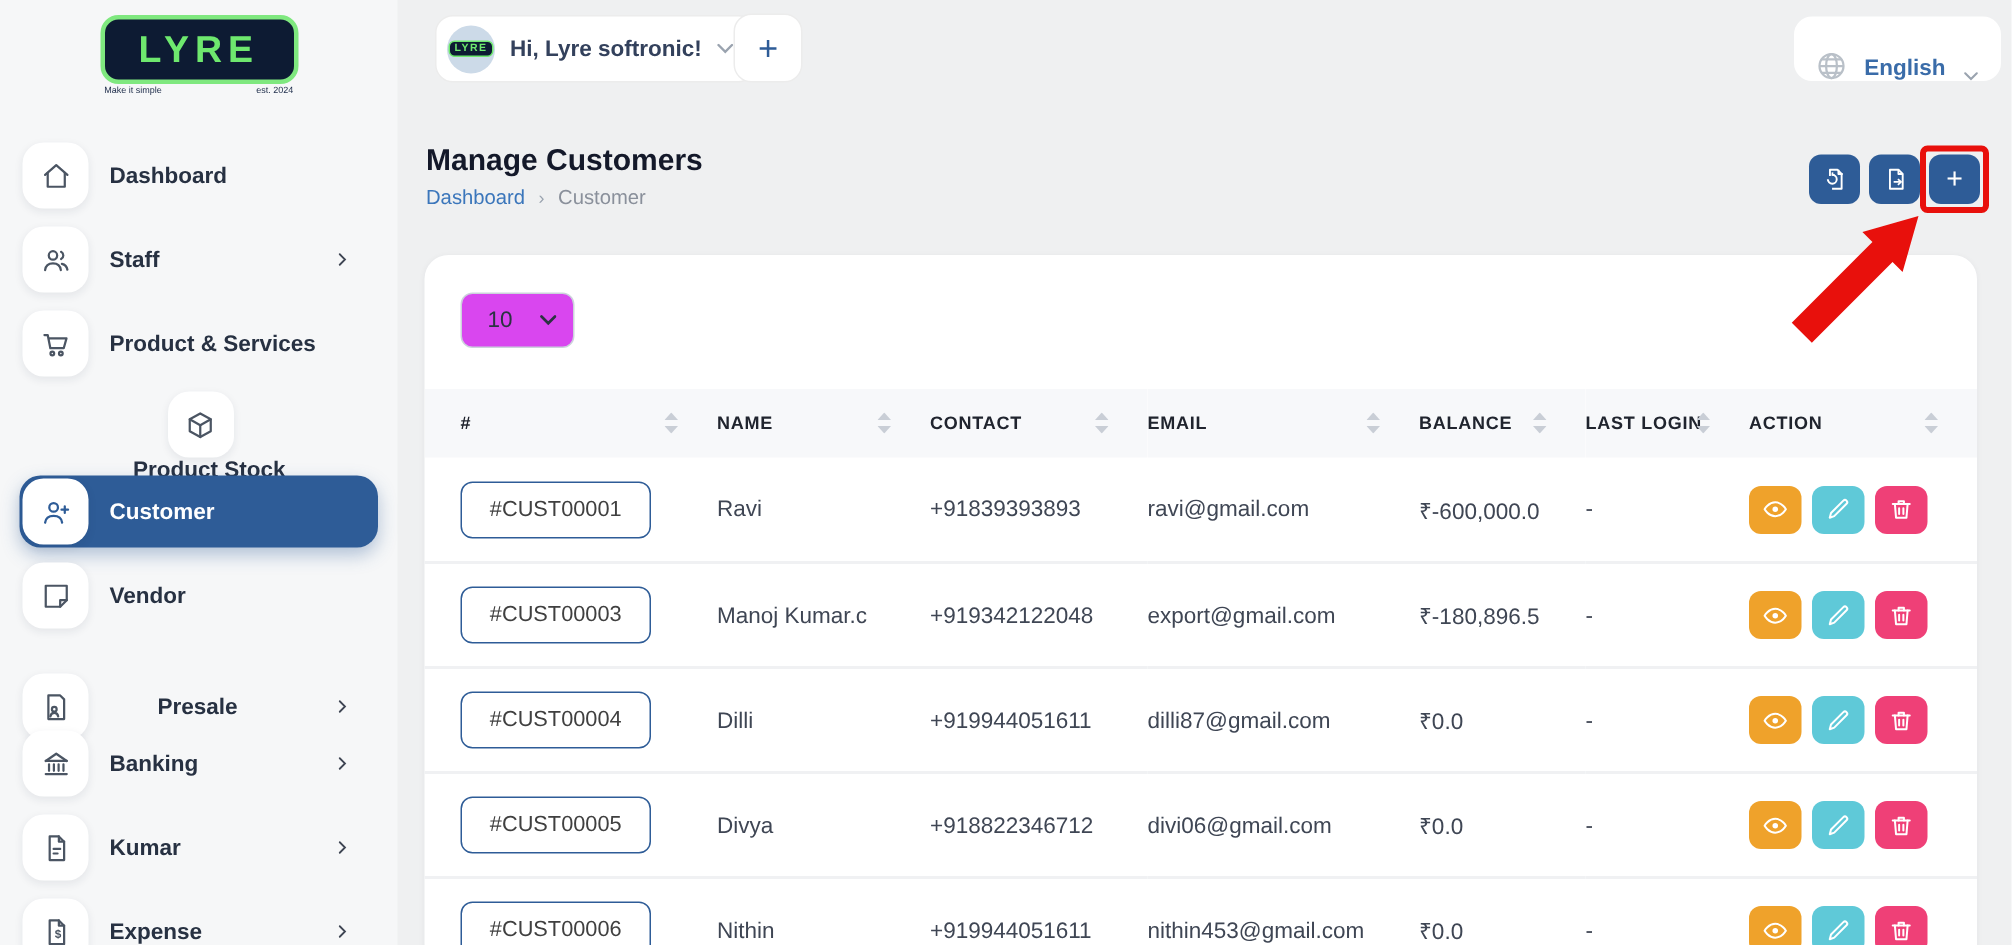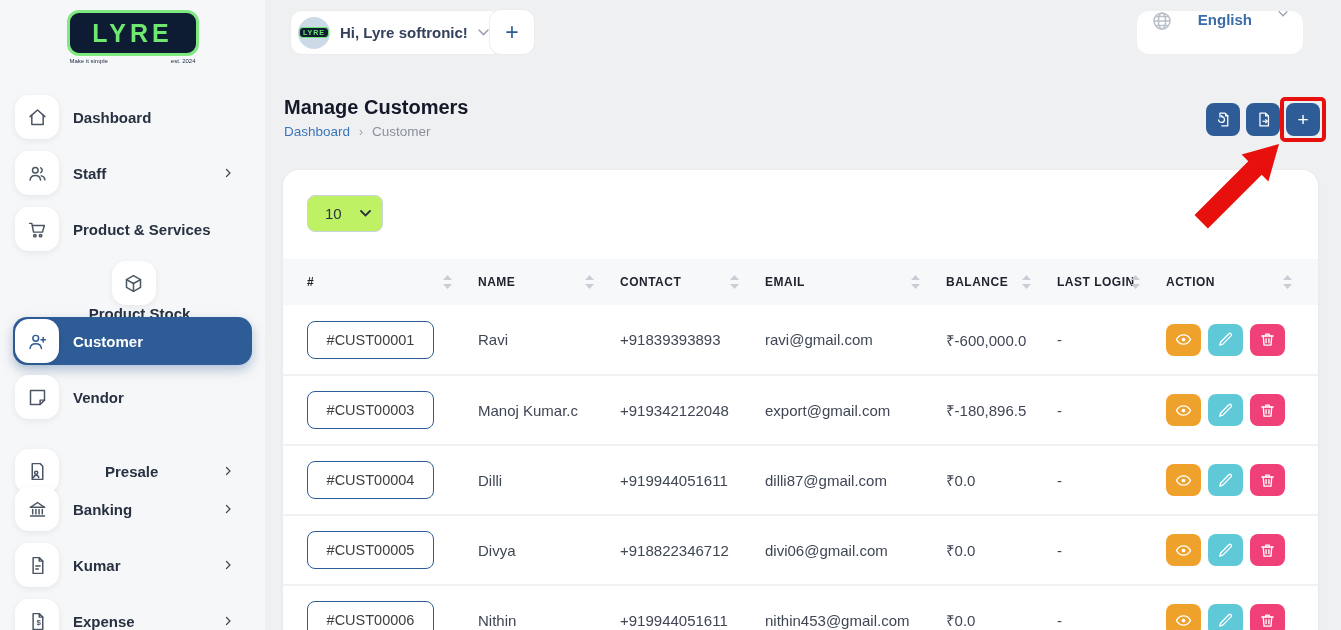"English" .lang-pill { align-items: flex-start -> flex-end; gap: 26px -> 12px; right: 38px -> 7px }
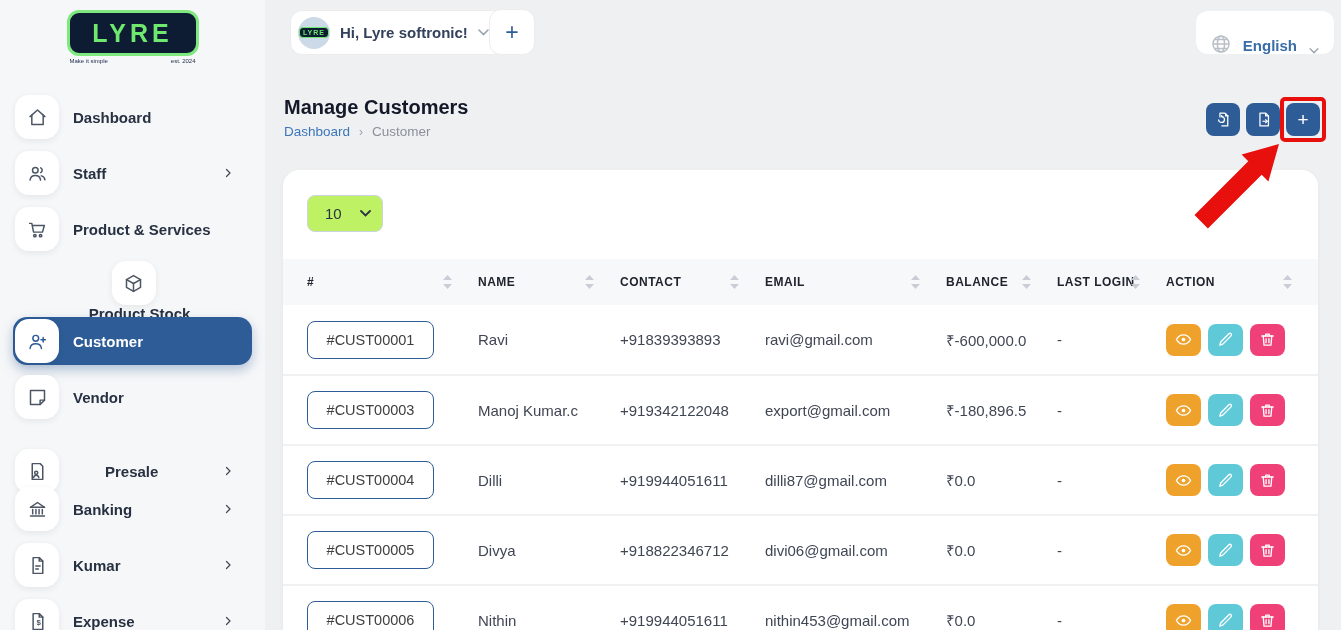"10" .entries-select { background: #bef264 -> #d946ef }
